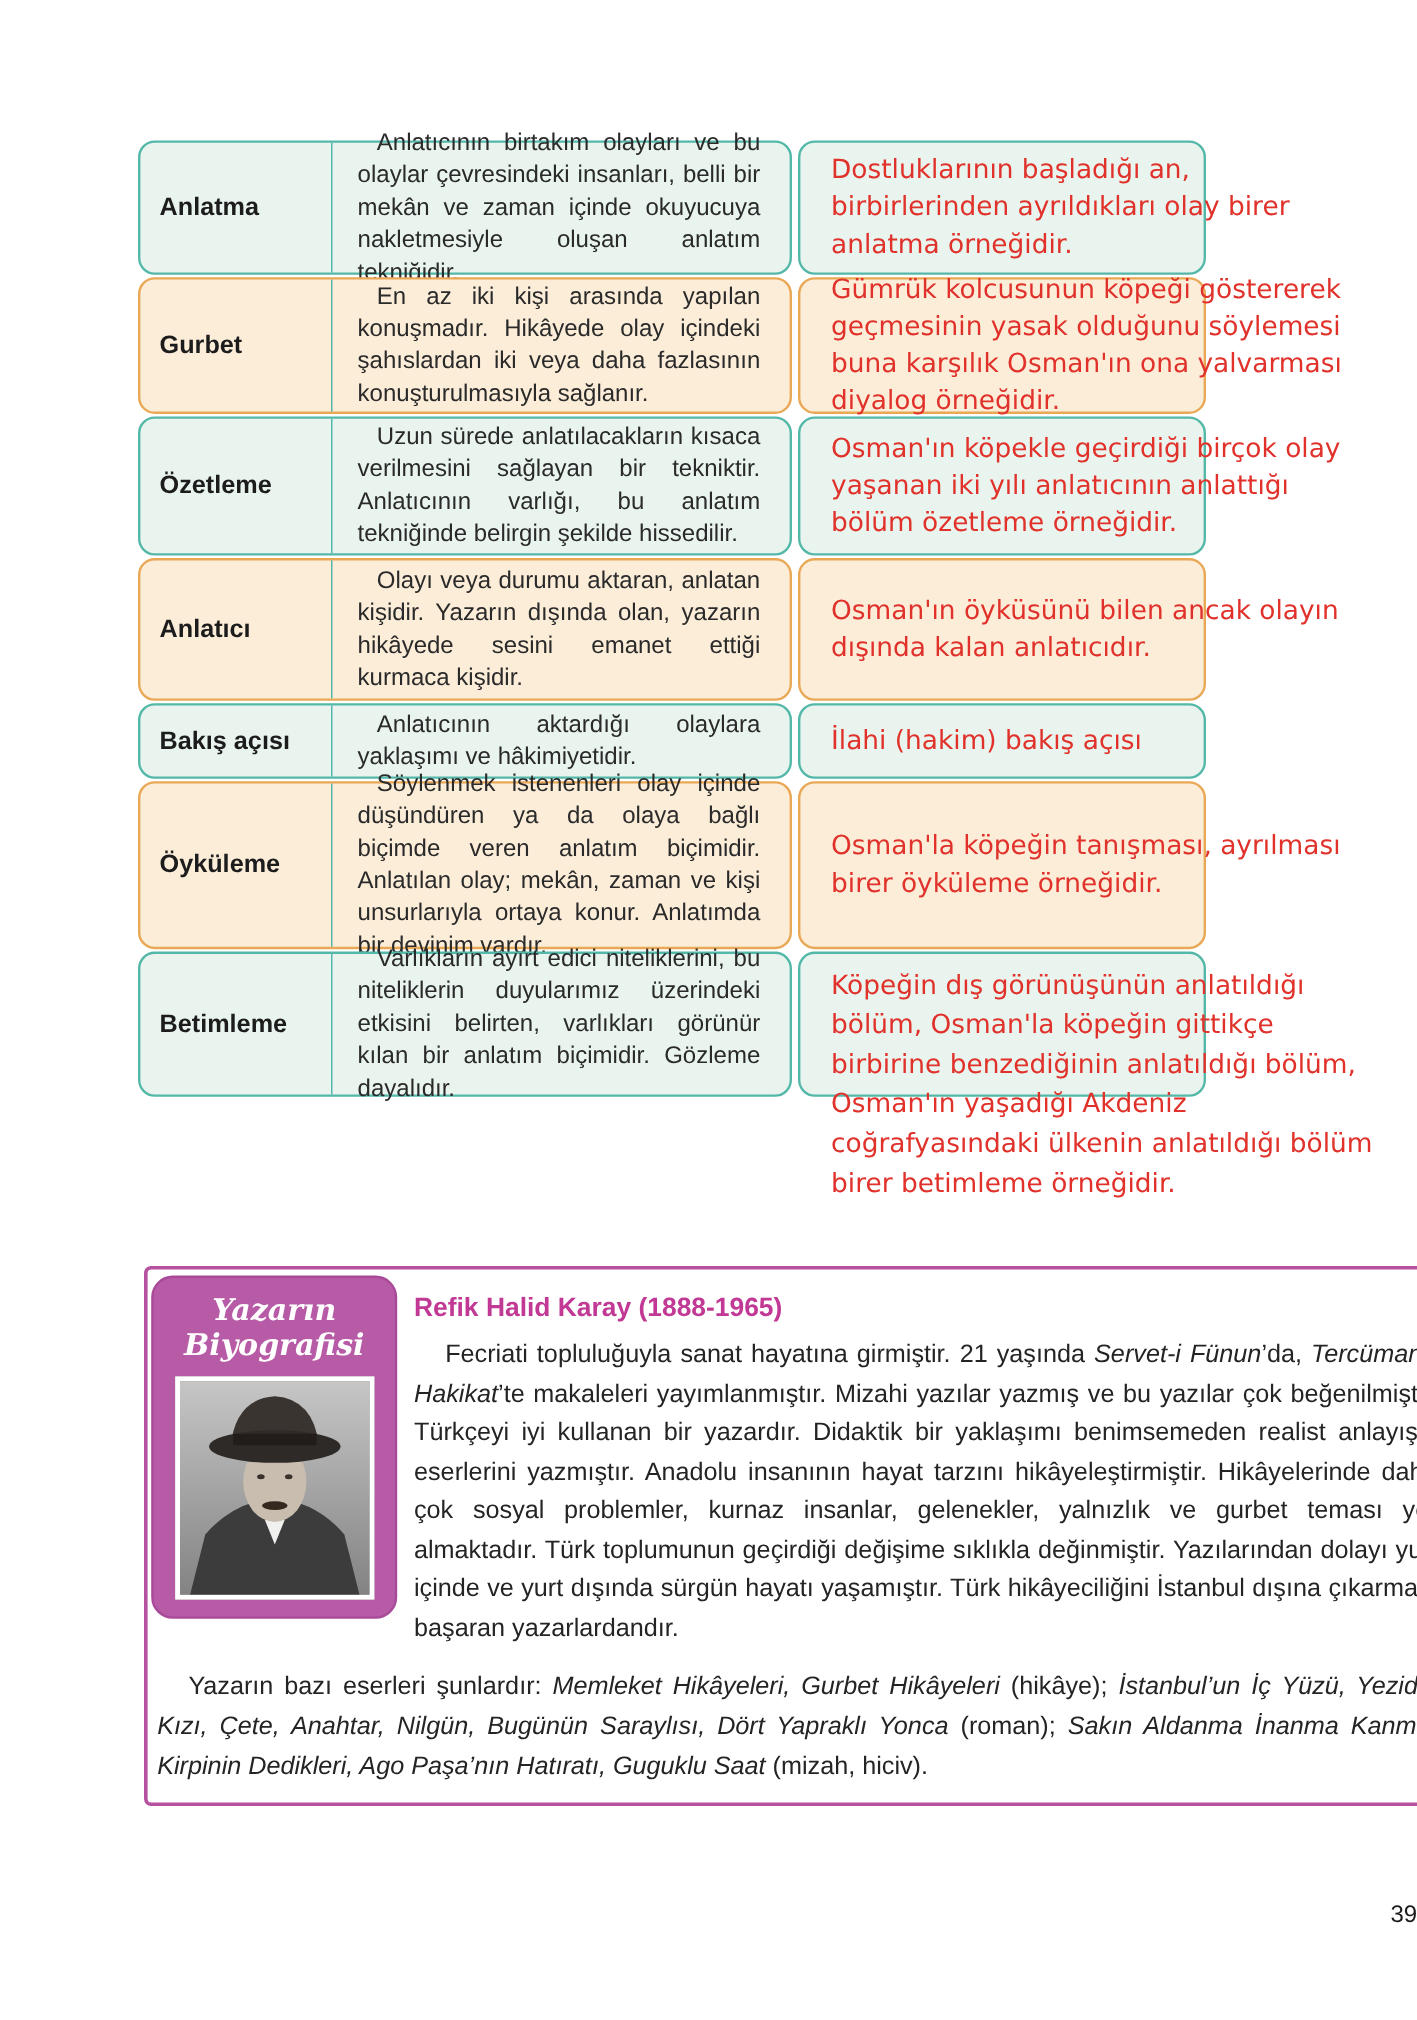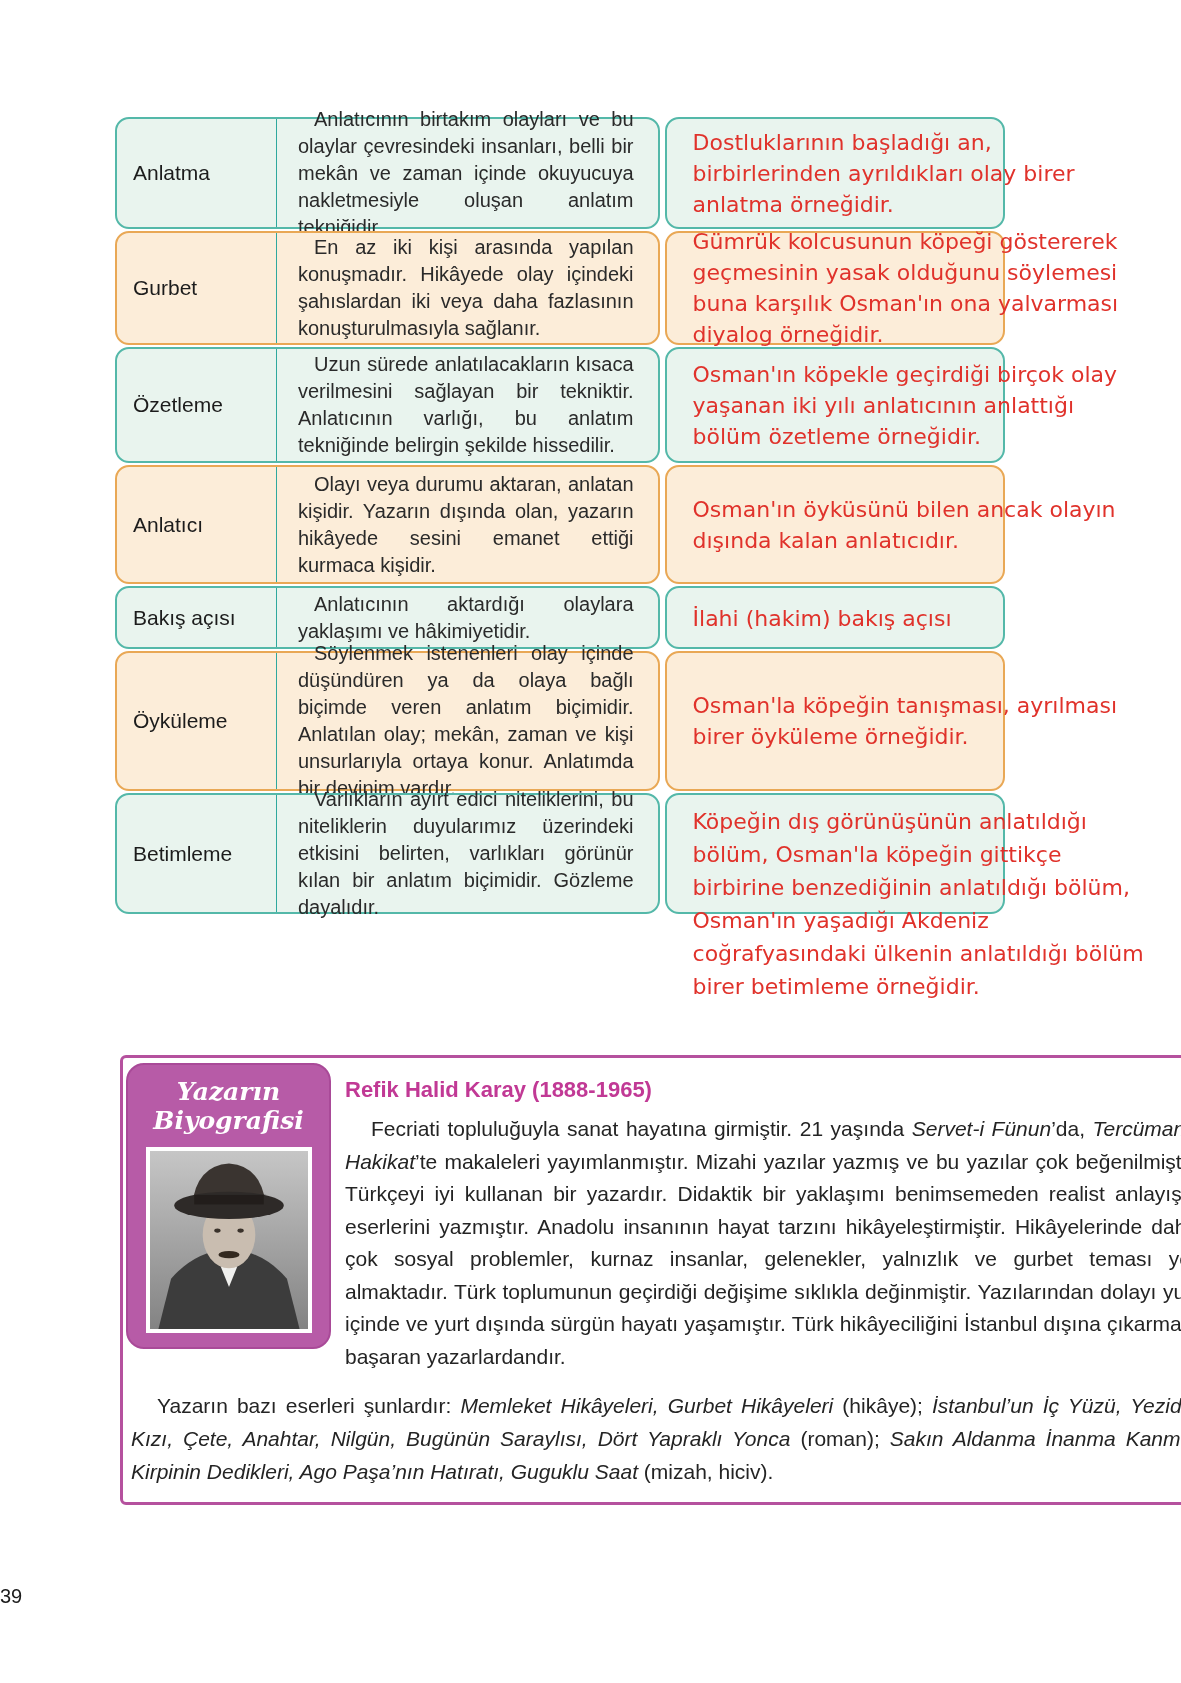"Anlatma" .label-cell { font-weight: normal -> bold }
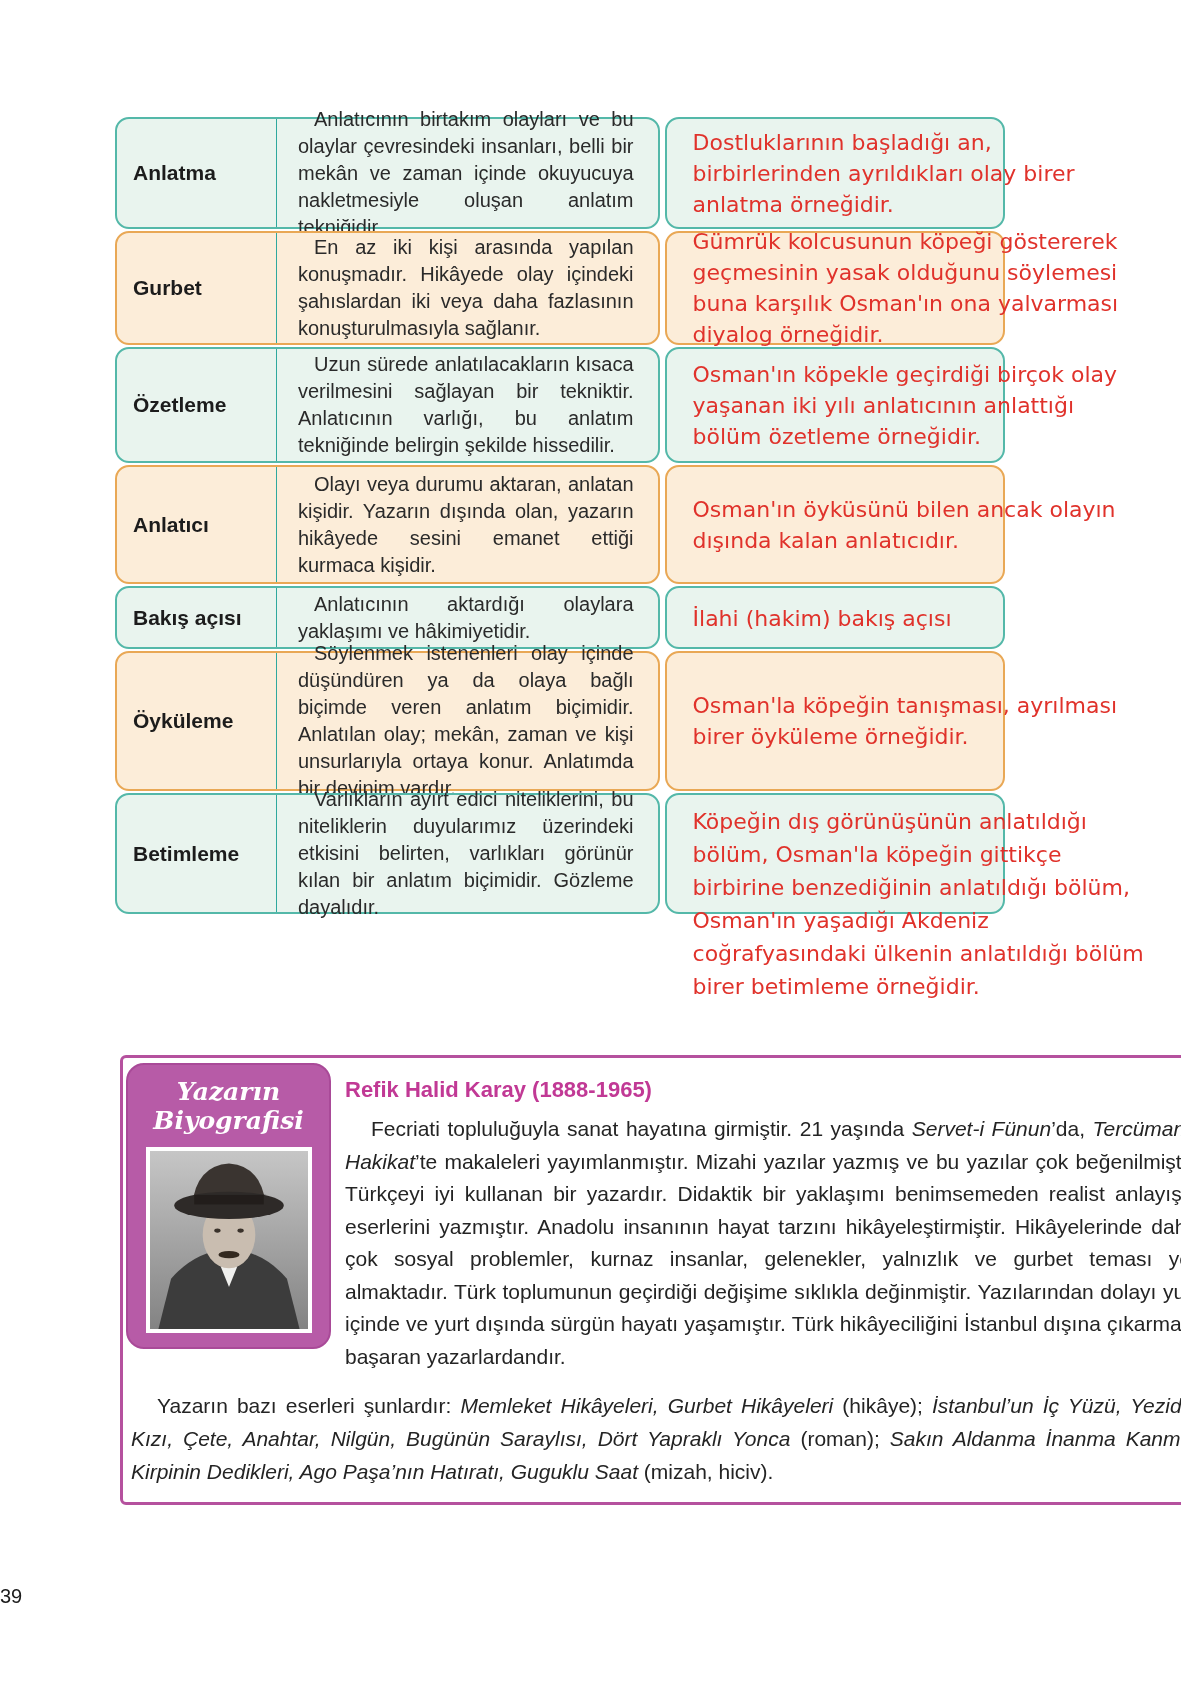"39" .page-number { text-align: left -> right }
